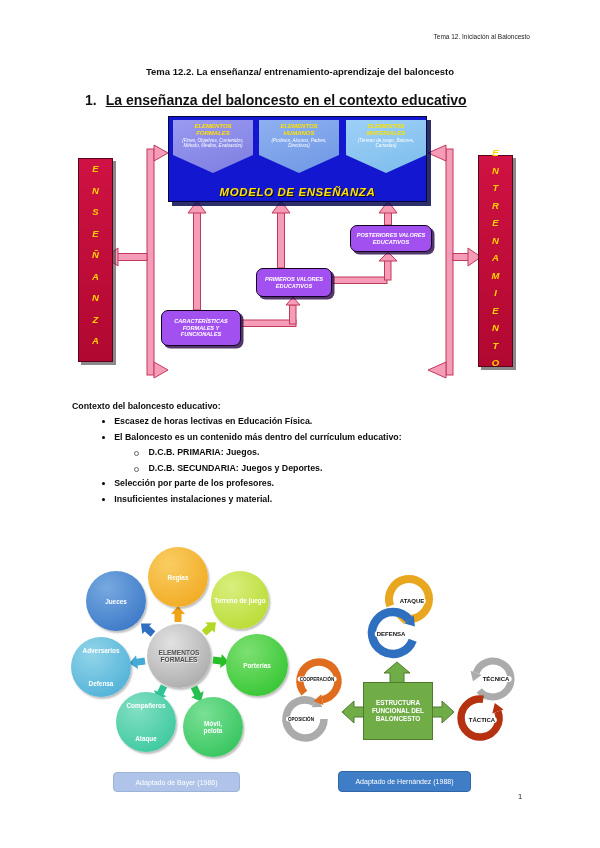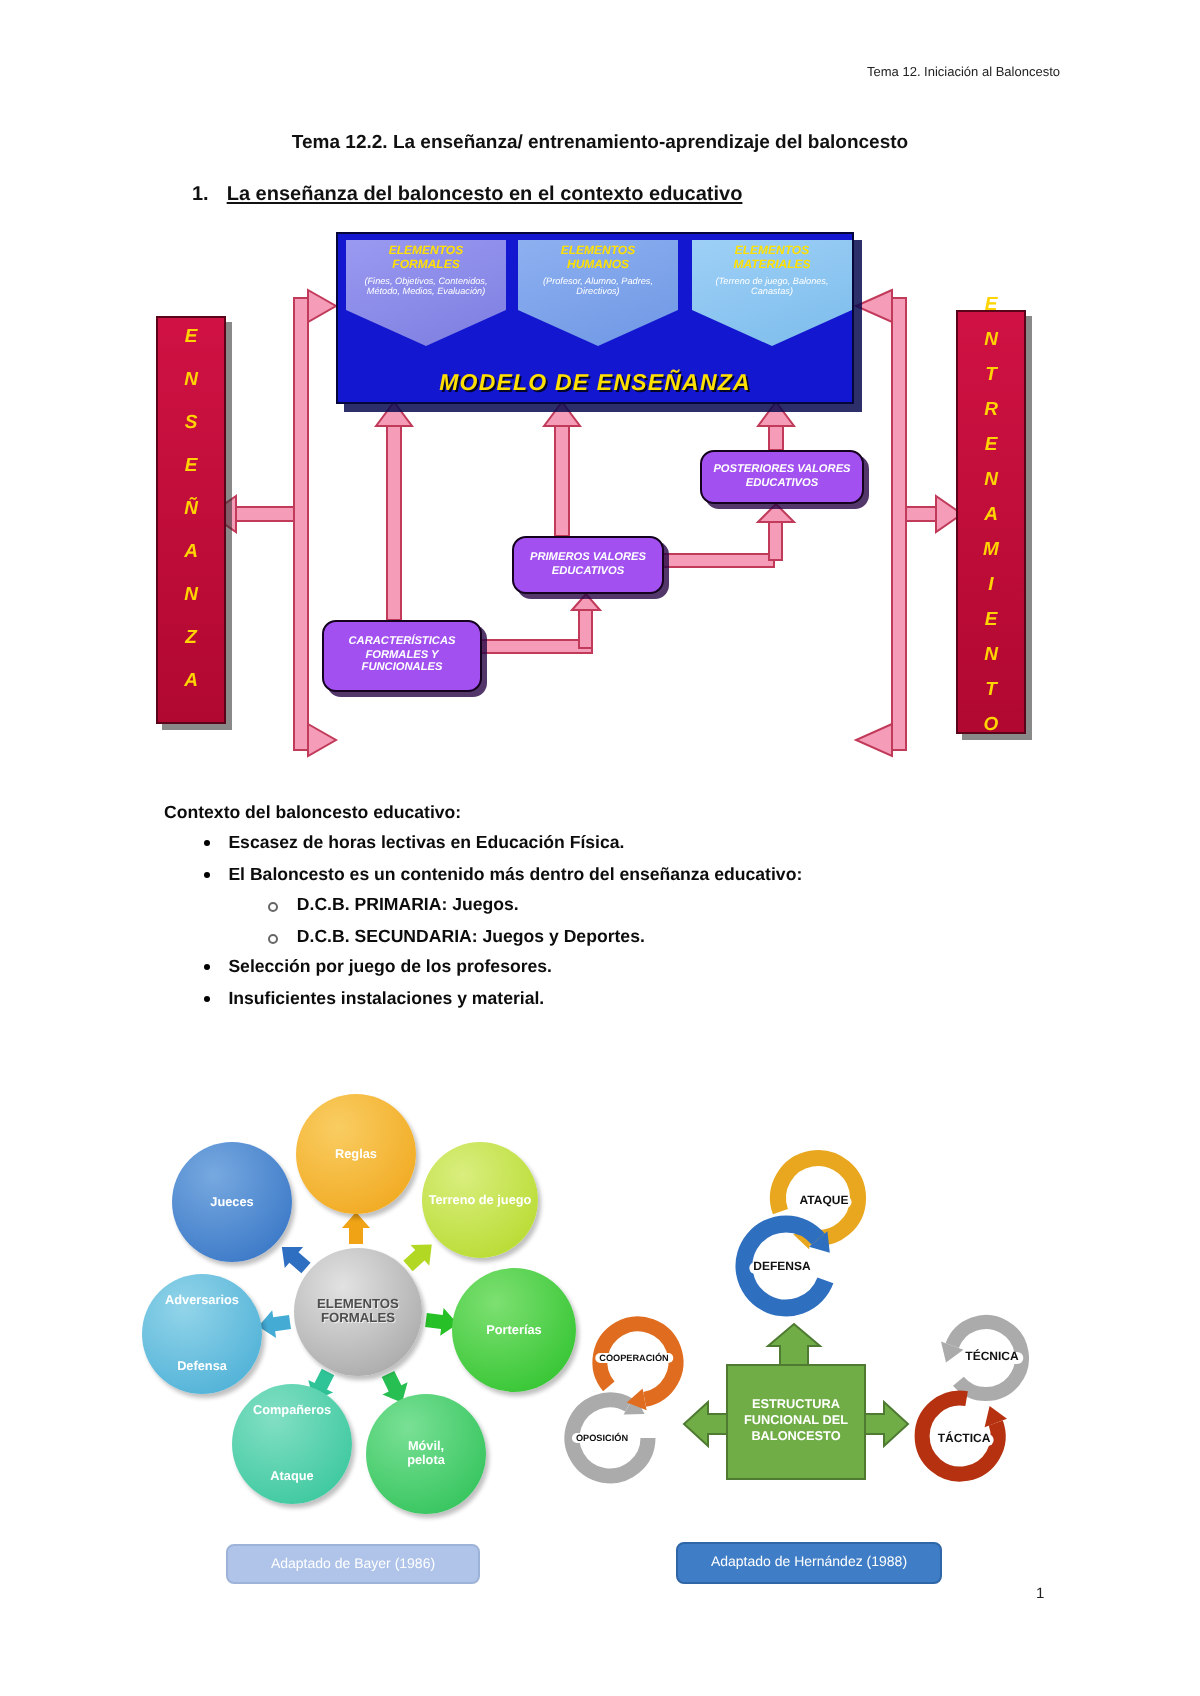"1. La enseñanza del baloncesto" .hrow { font-size: 10px -> 14px; left: 96px -> 85px }
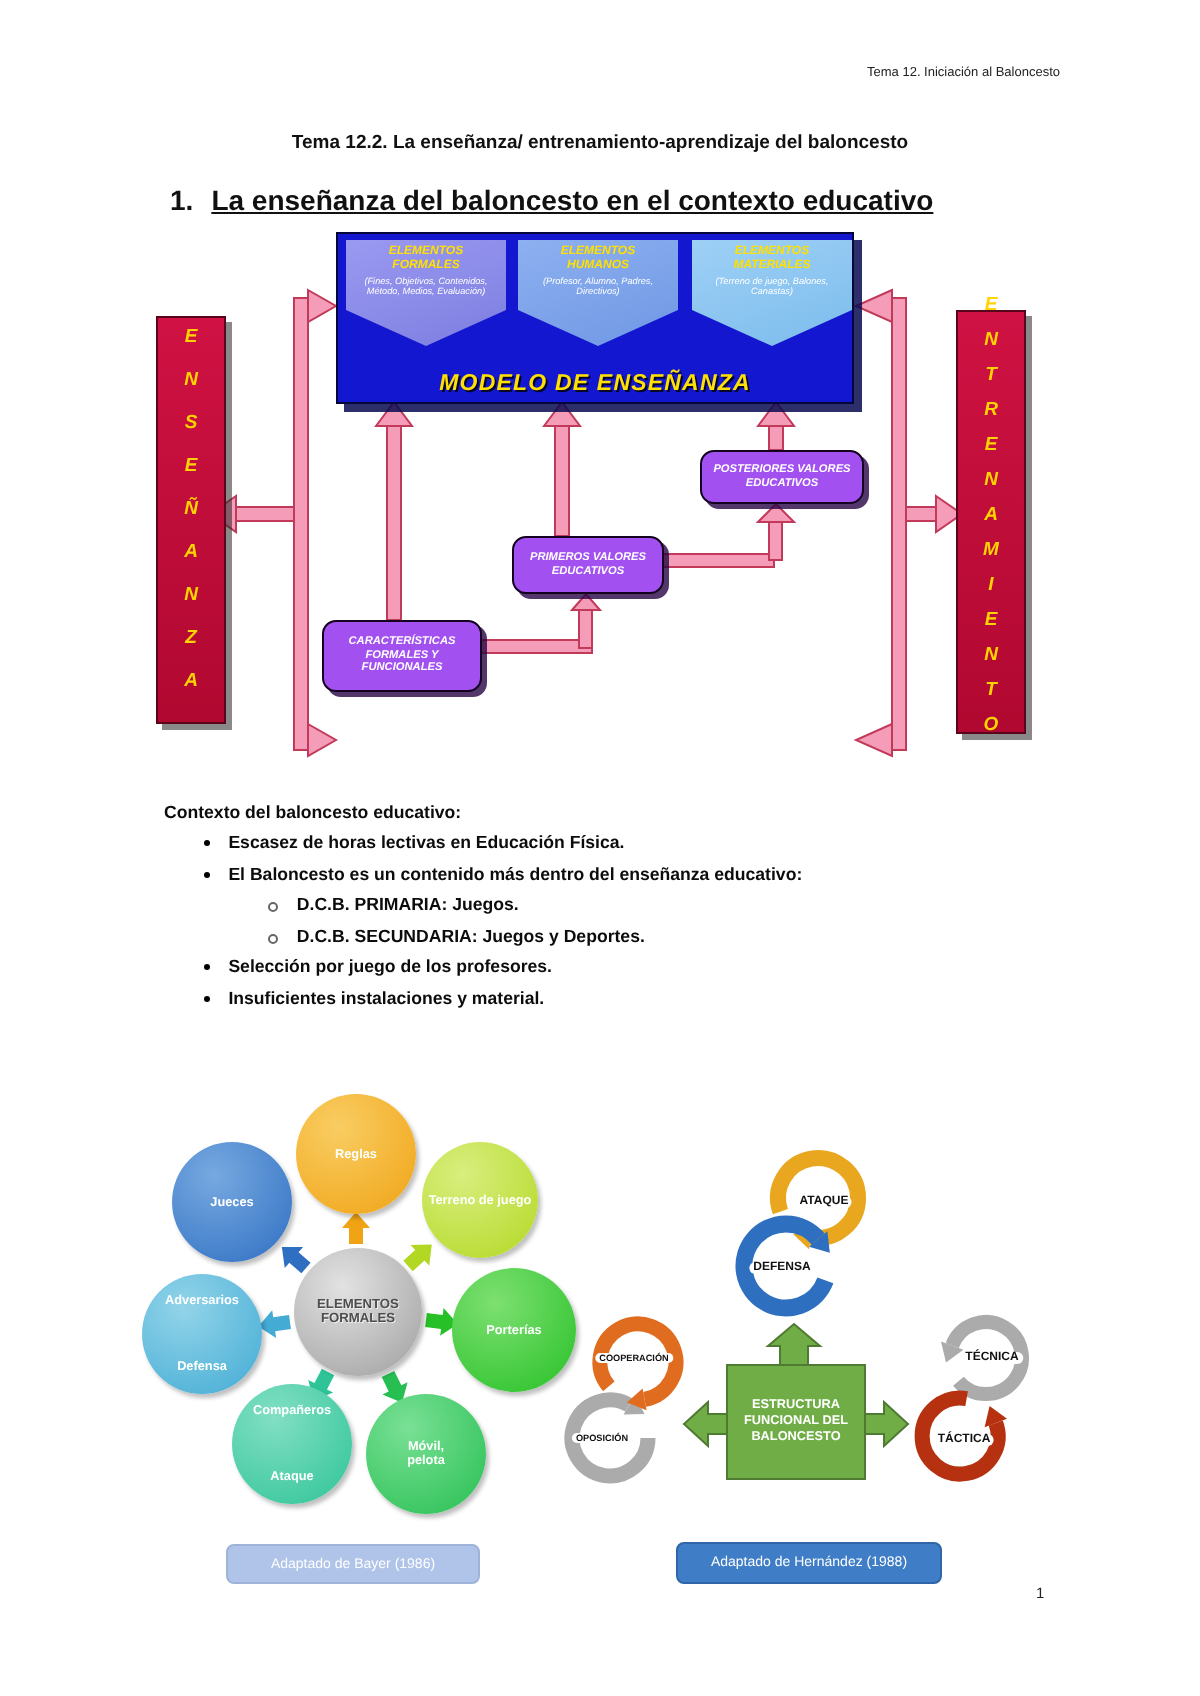"Contexto del baloncesto educativo:" .context .intro { margin-left: 10px -> none }
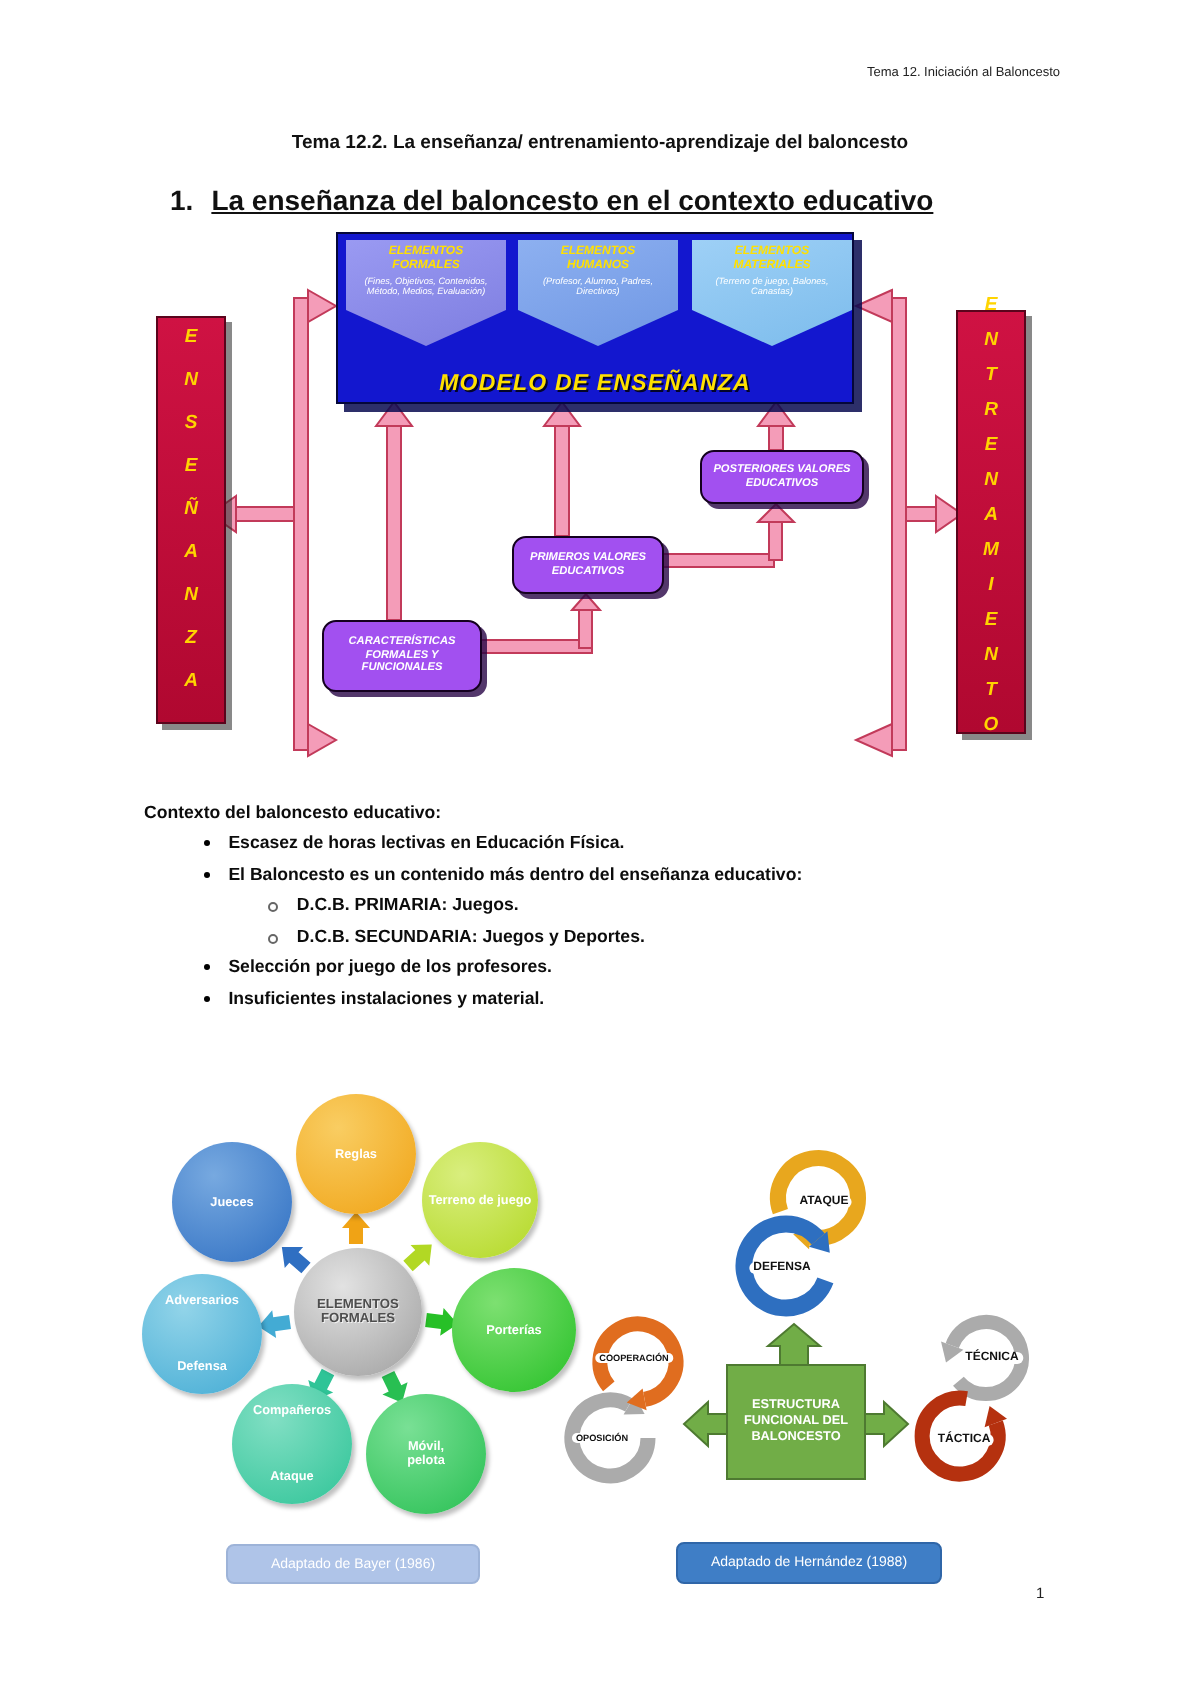"El Baloncesto es un contenido" span { text: enseñanza -> currículum }
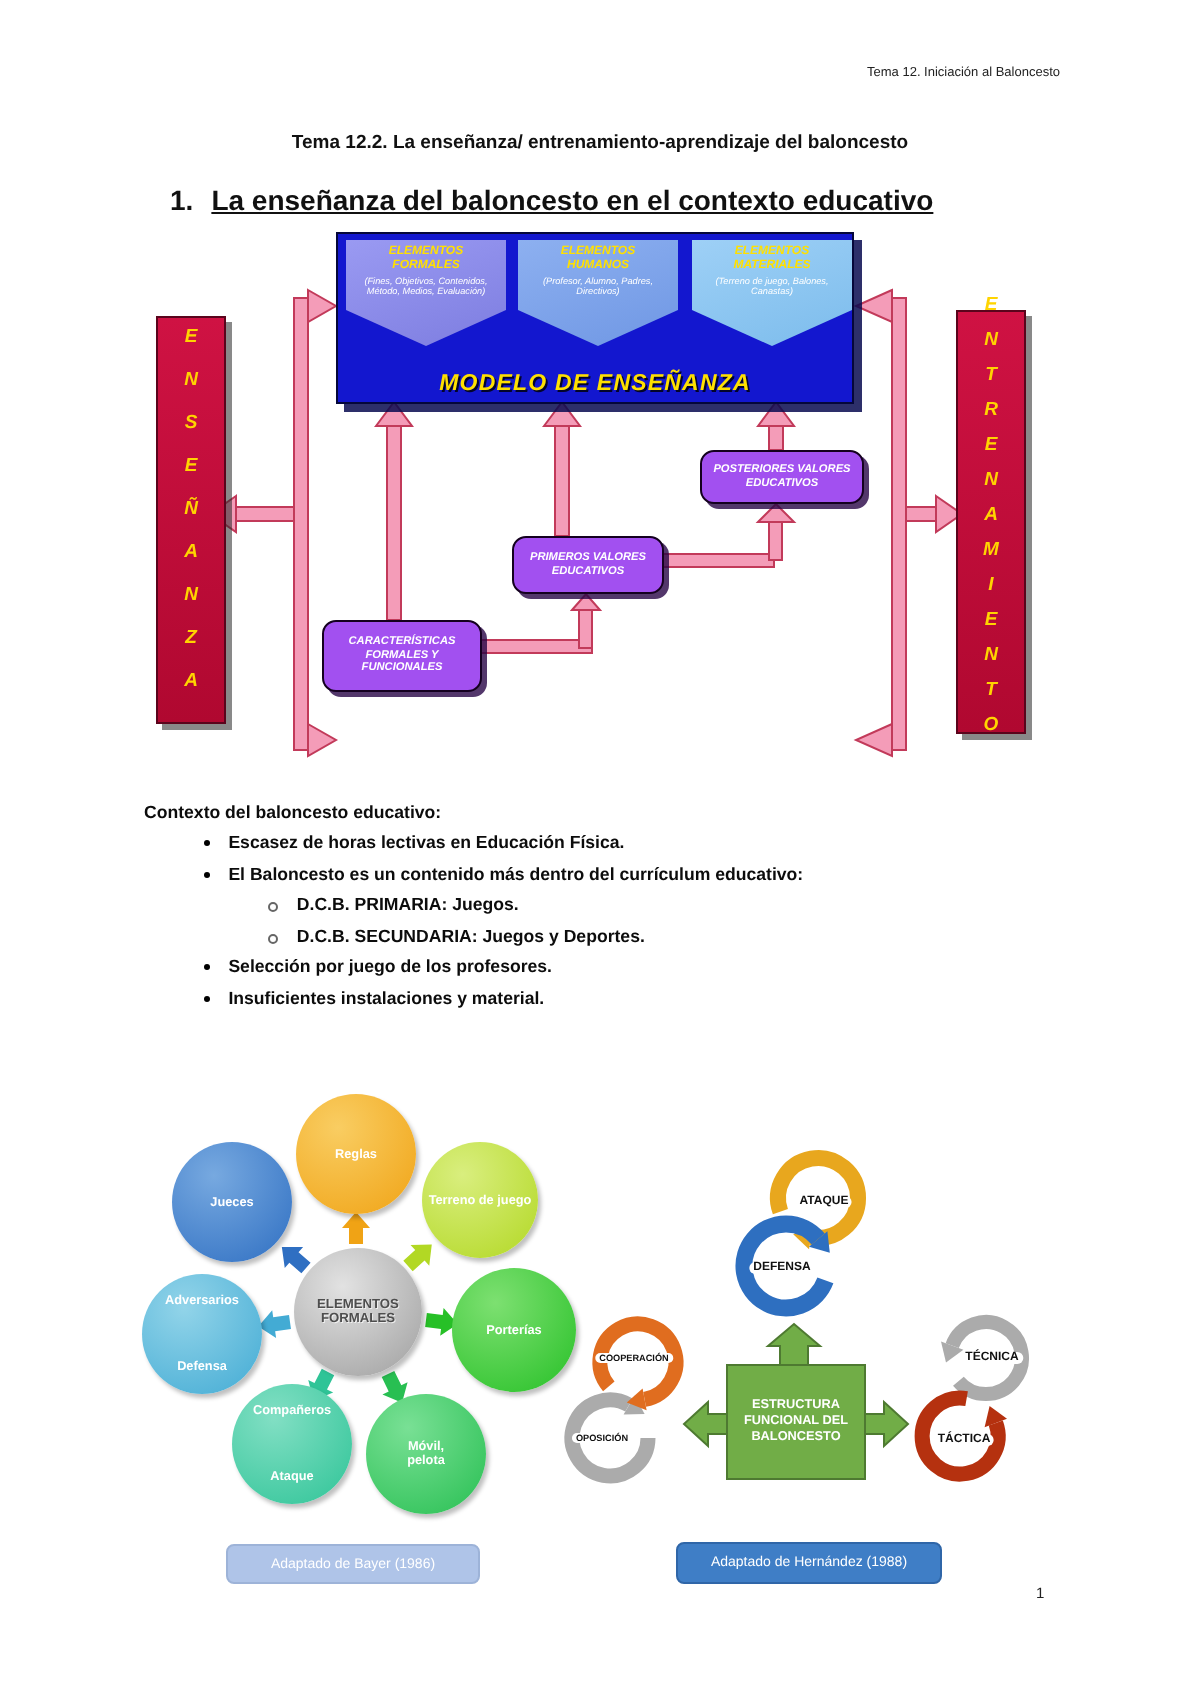"Selección por juego de los" span { text: juego -> parte }
